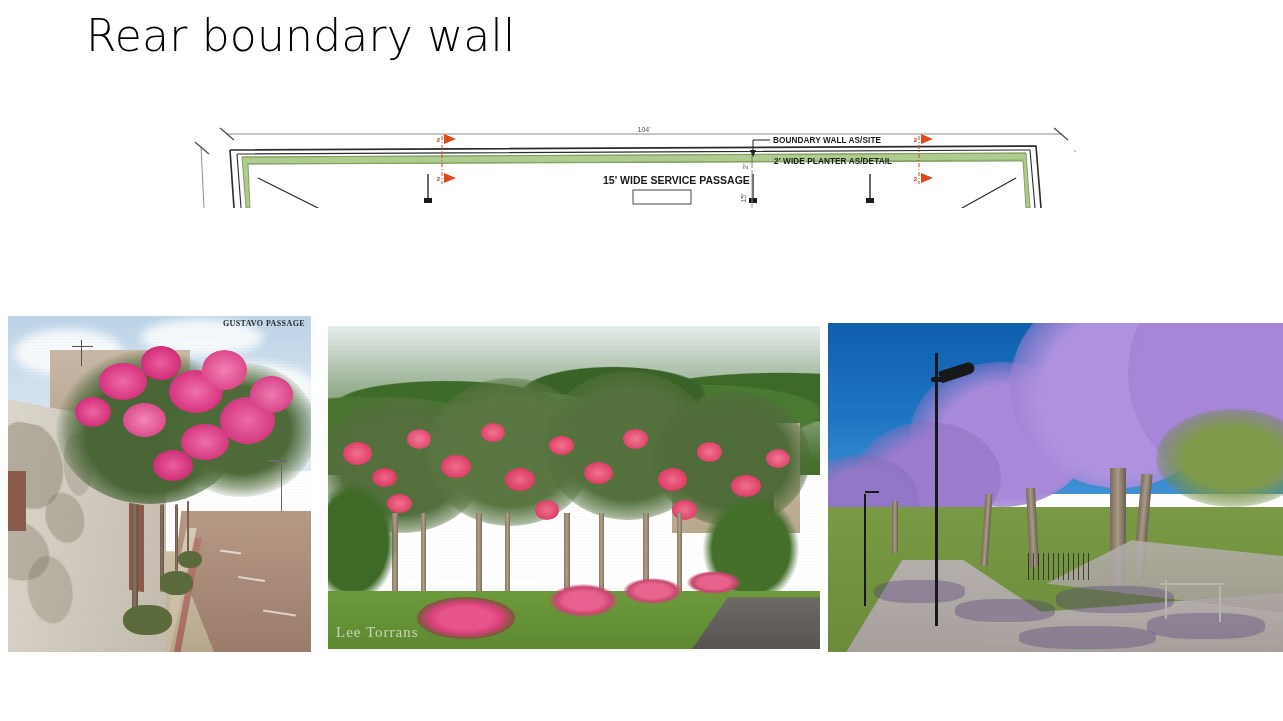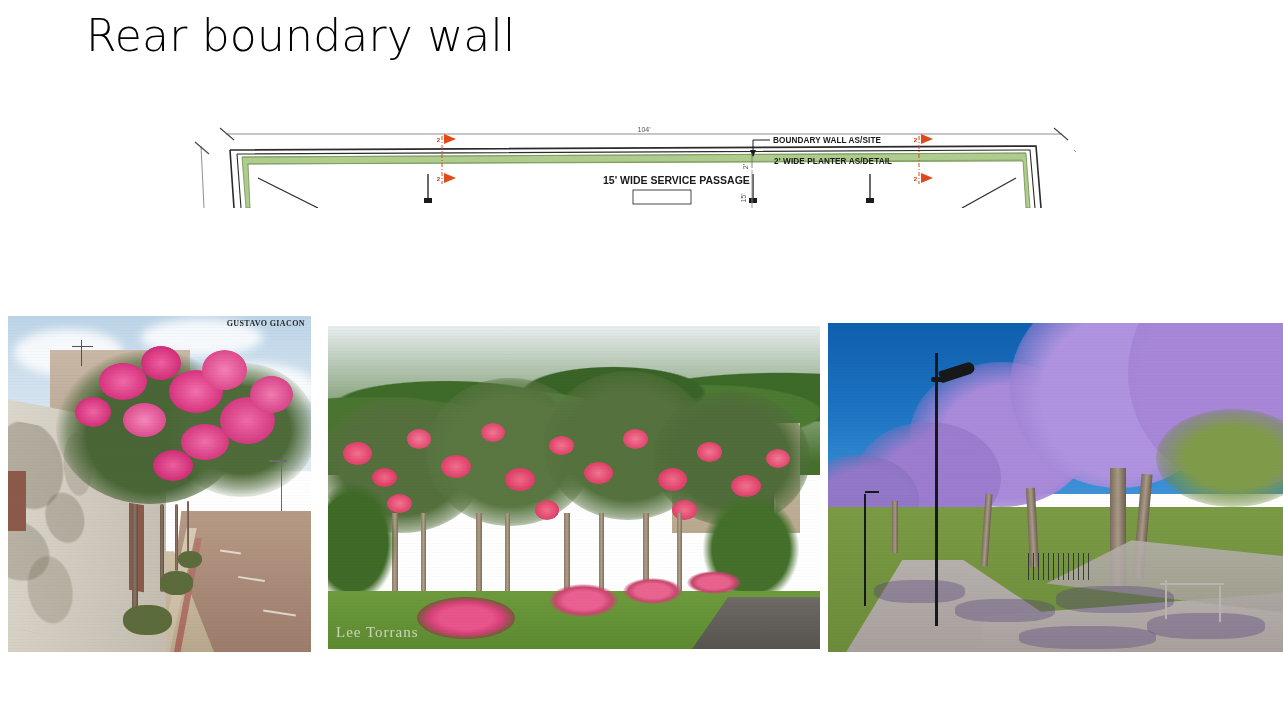"GUSTAVO GIACON" div.p1-watermark { text: GIACON -> PASSAGE }
